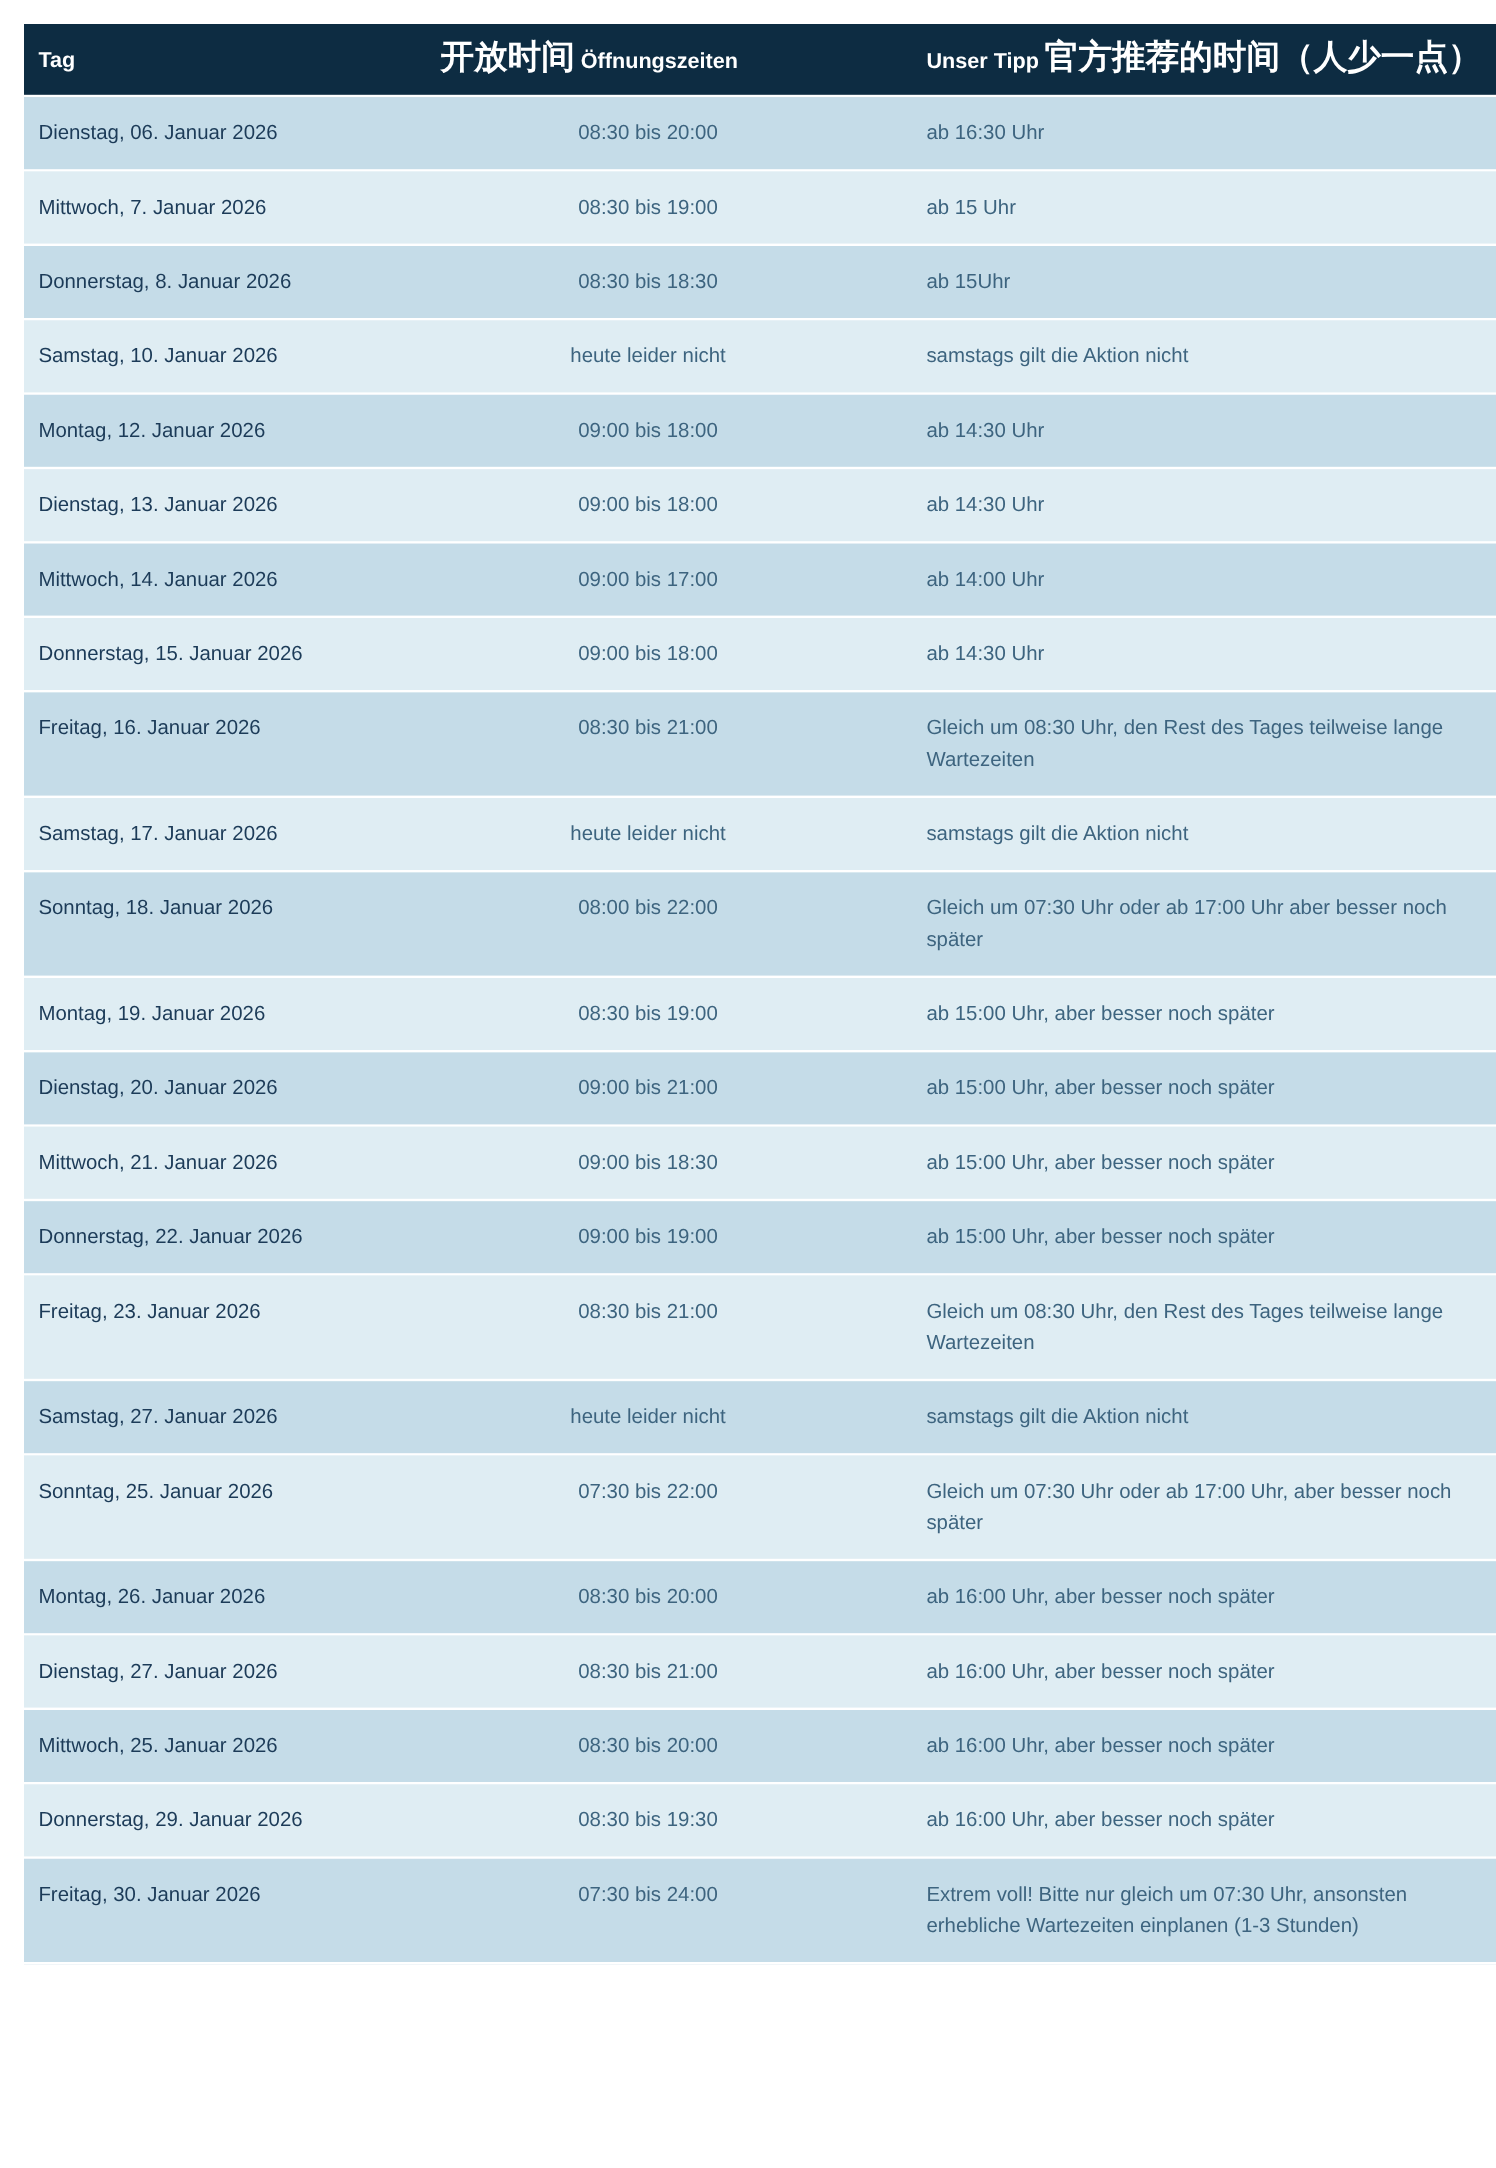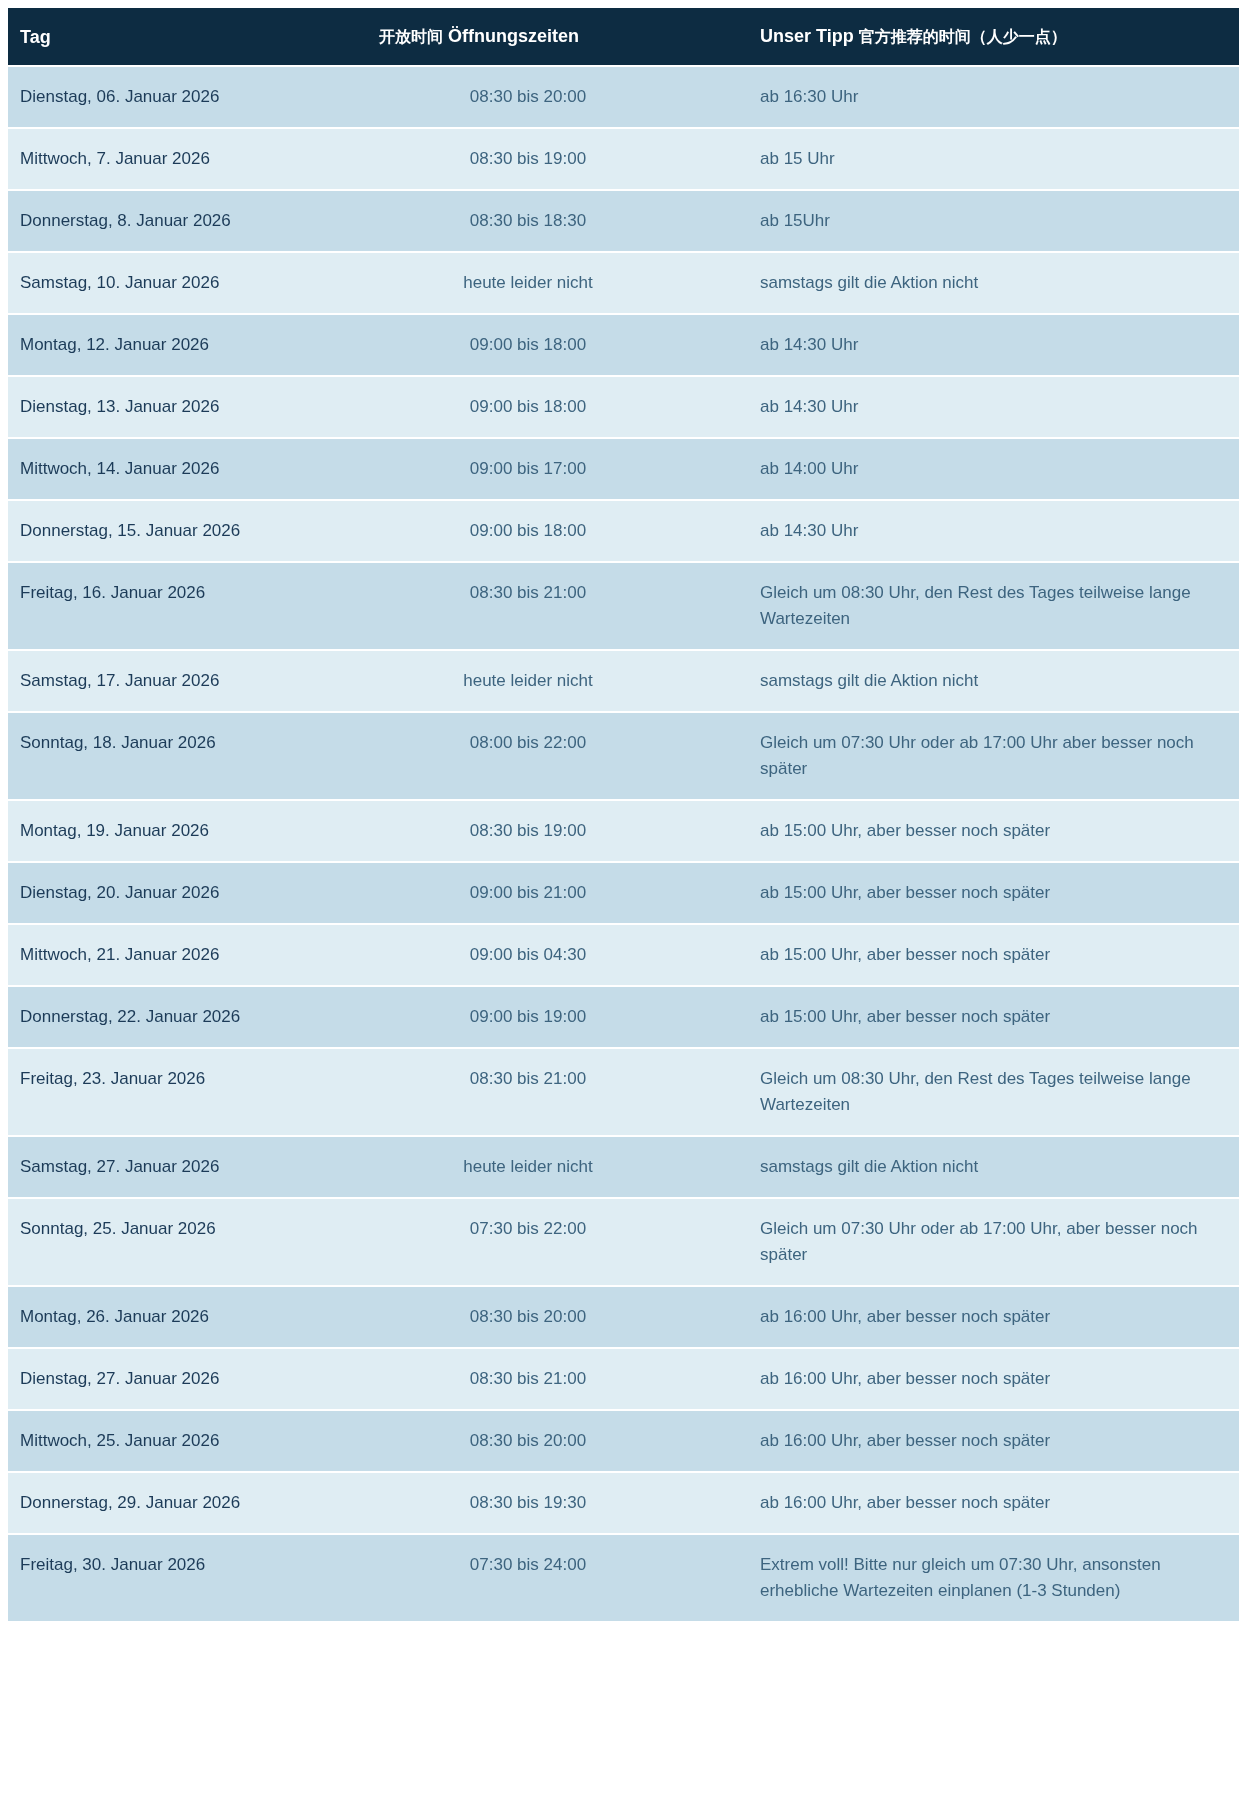"Tag" .page { padding: 8px -> 20px }
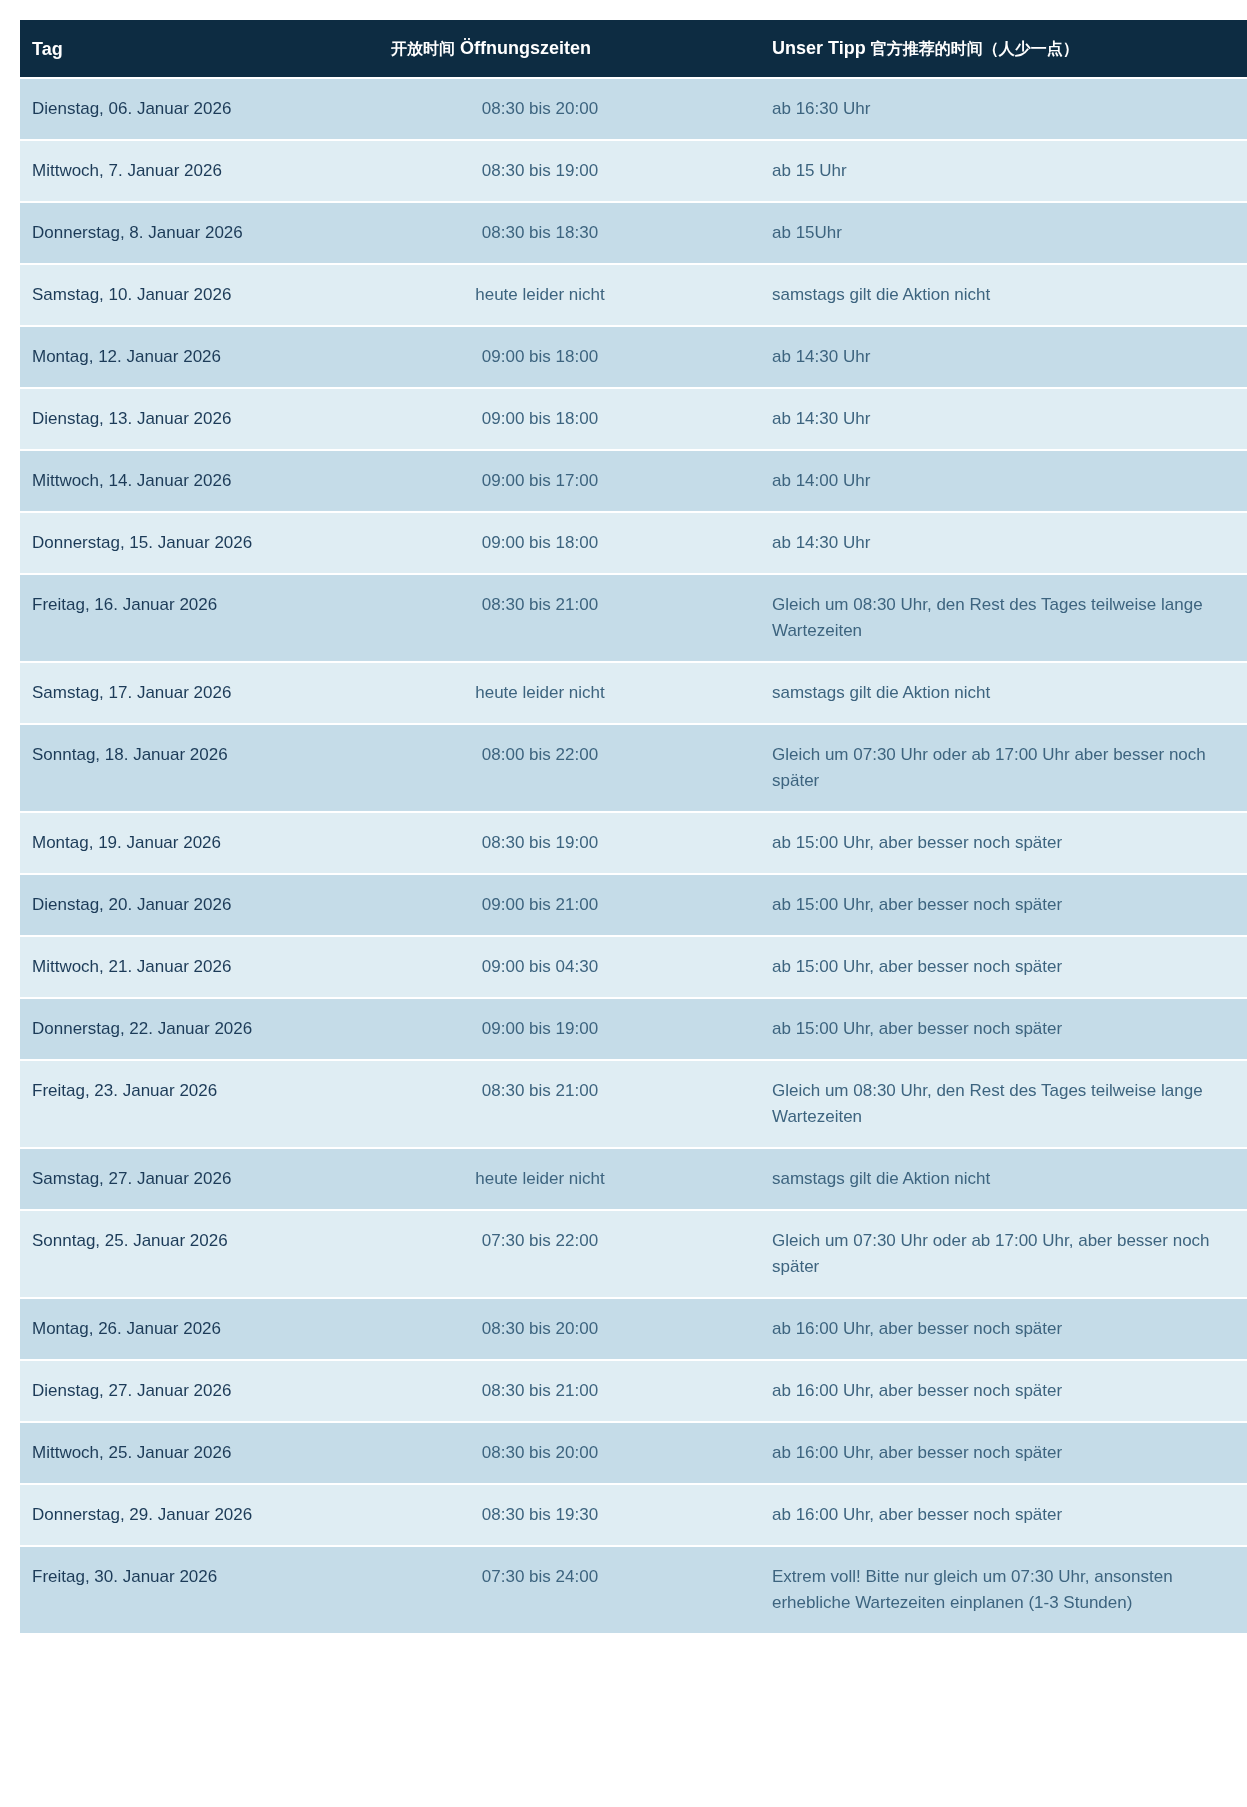"开放时间" thead .zh { font-size: 16px -> 28px }
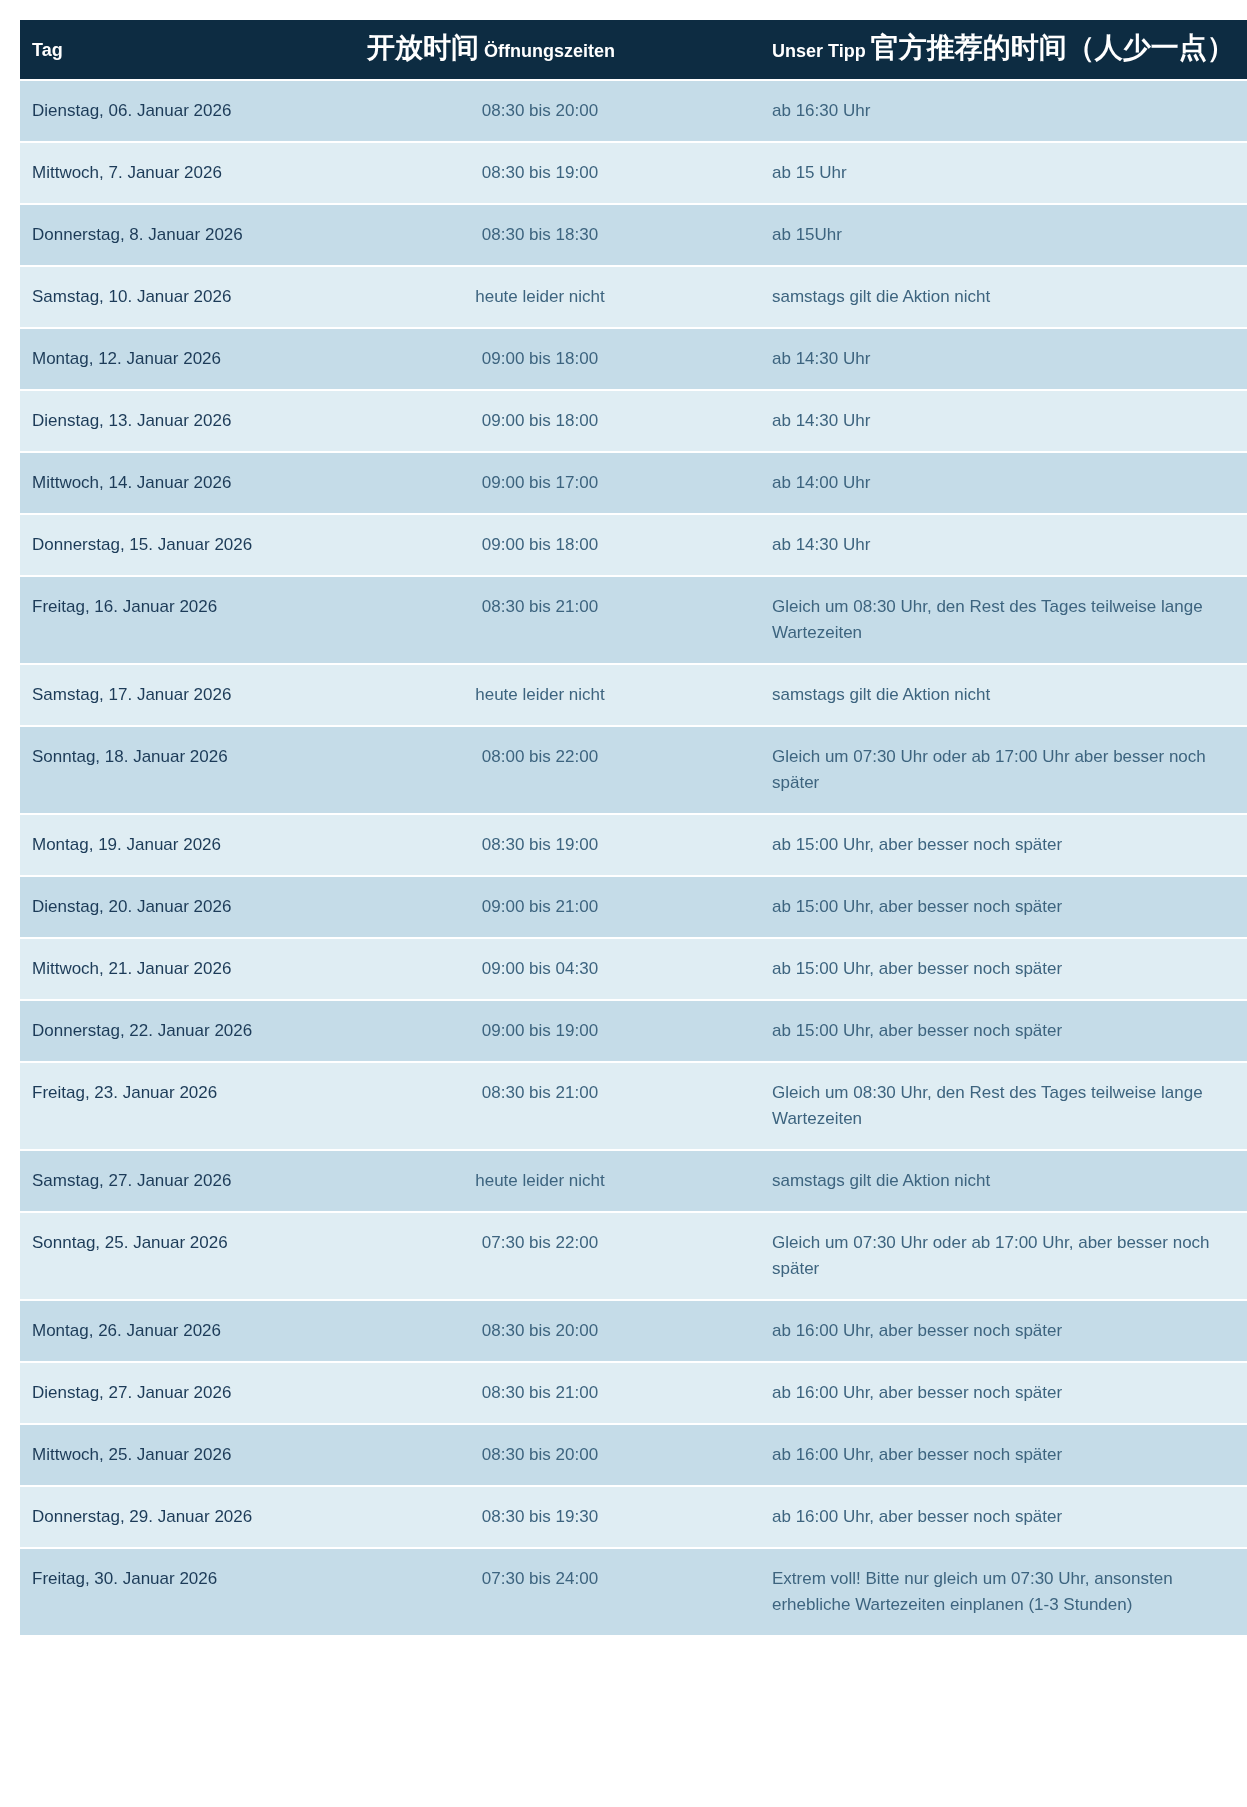"09:00 bis 04:30" td.hours { text: 04:30 -> 18:30 }
